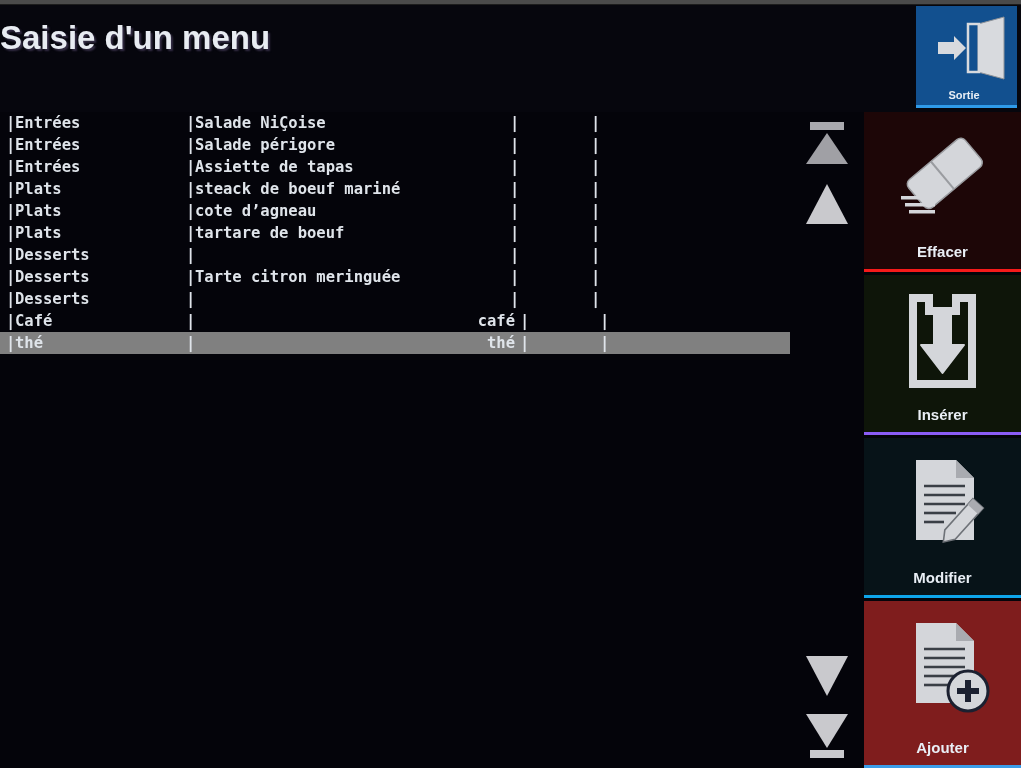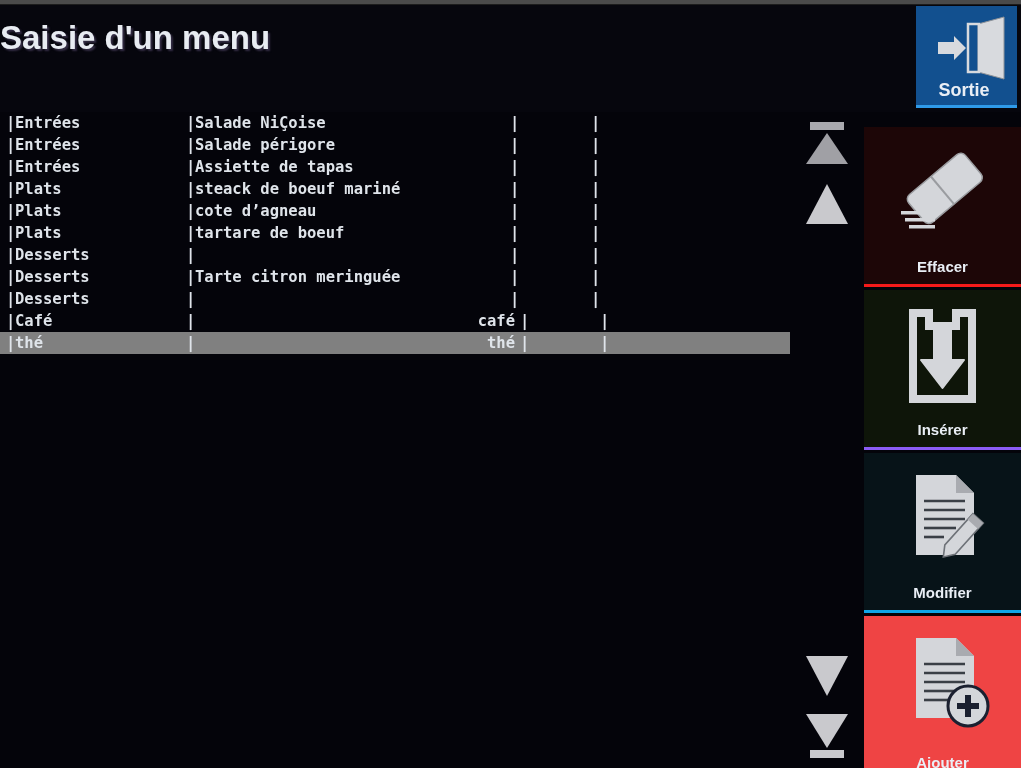"Sortie" .exit-label { font-size: 18px -> 11px }
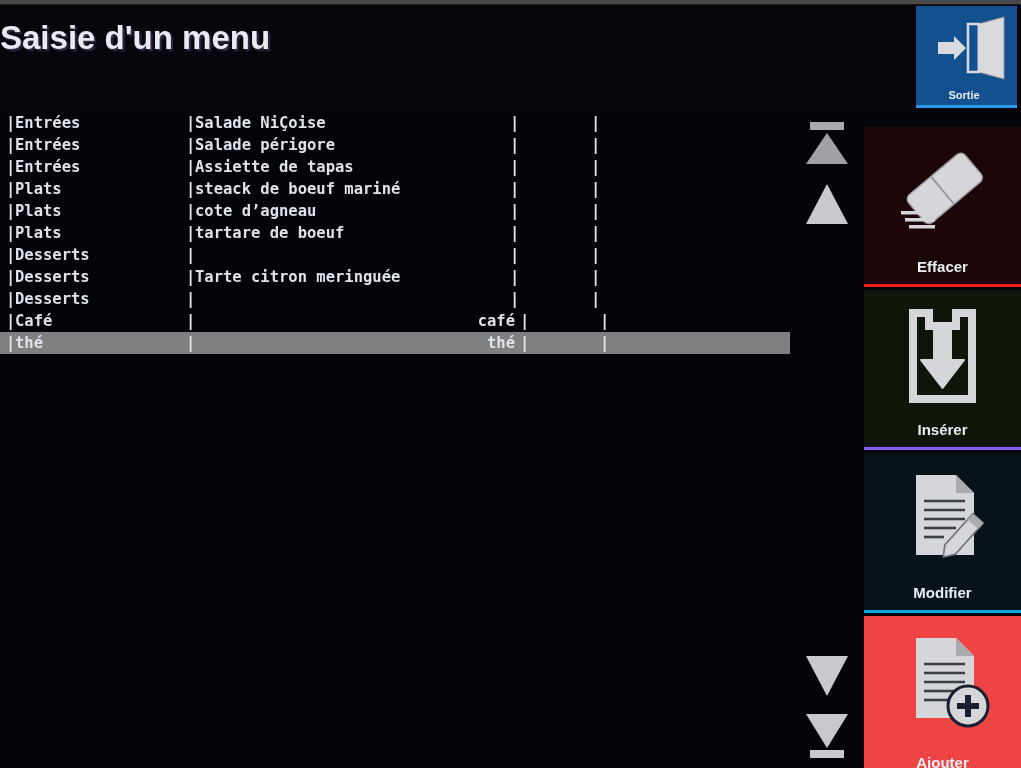"Effacer" .actions { top: 127px -> 112px }
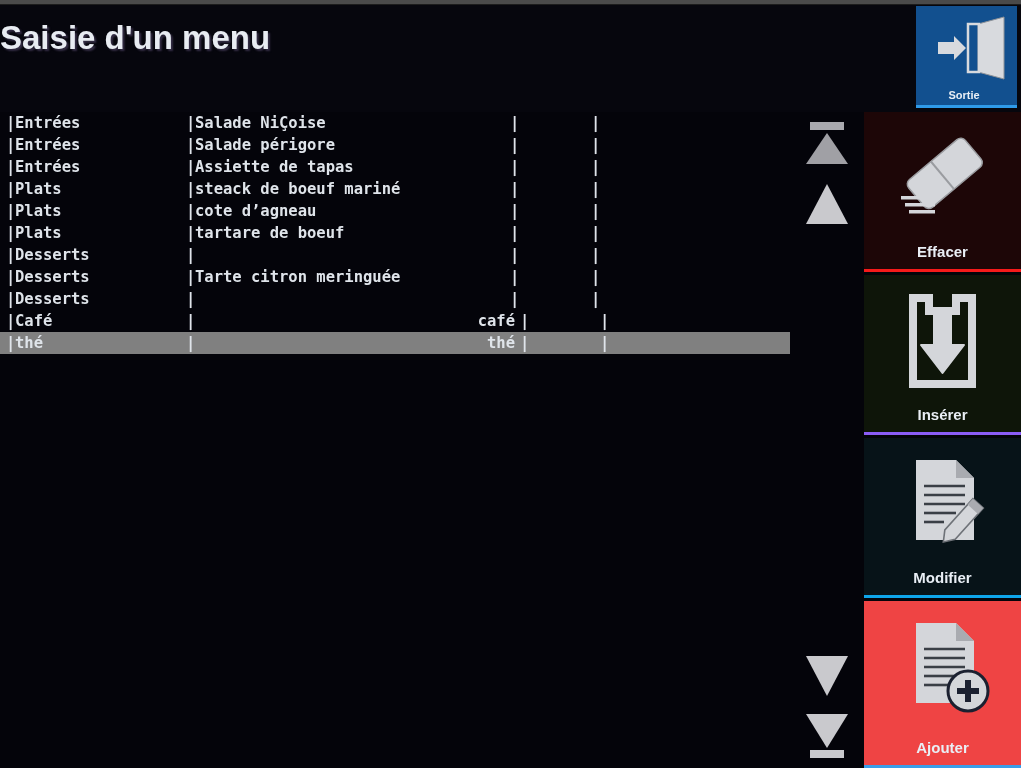"Ajouter" #act-ajouter { background: #ef4444 -> #7f1d1d }
